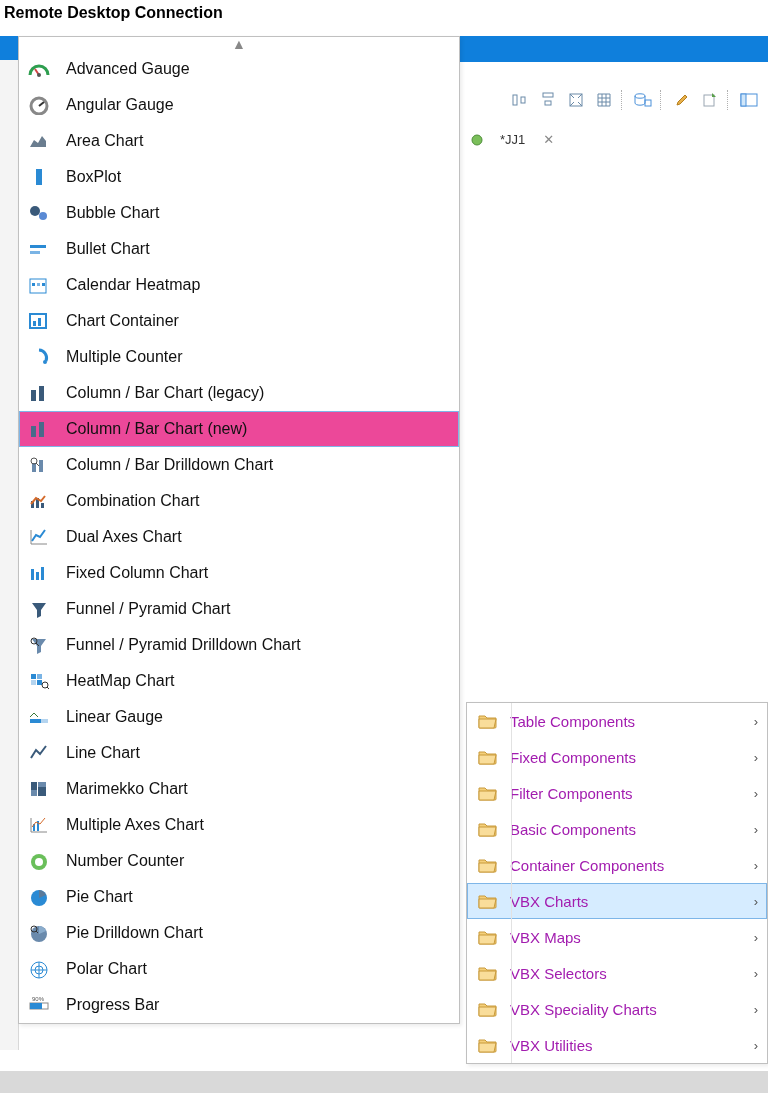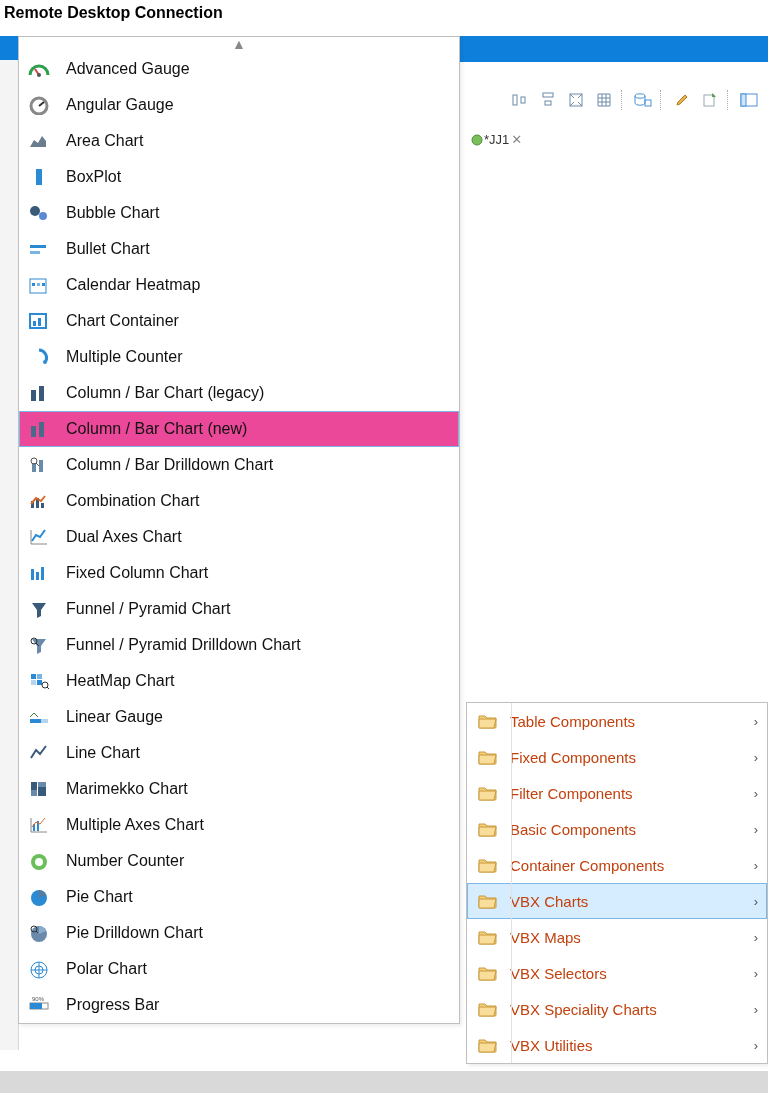"*JJ1" .tab { gap: 0 -> 16px }
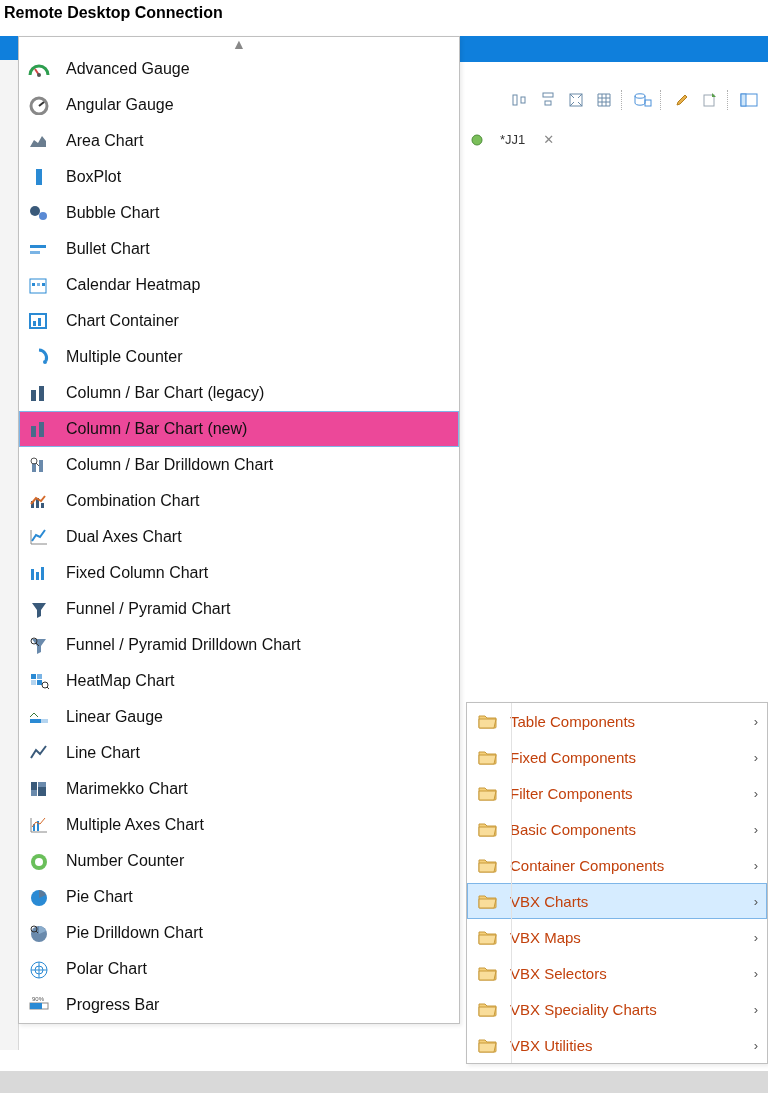"Table Components" .cx-label { color: #c2410c -> #a21caf }
